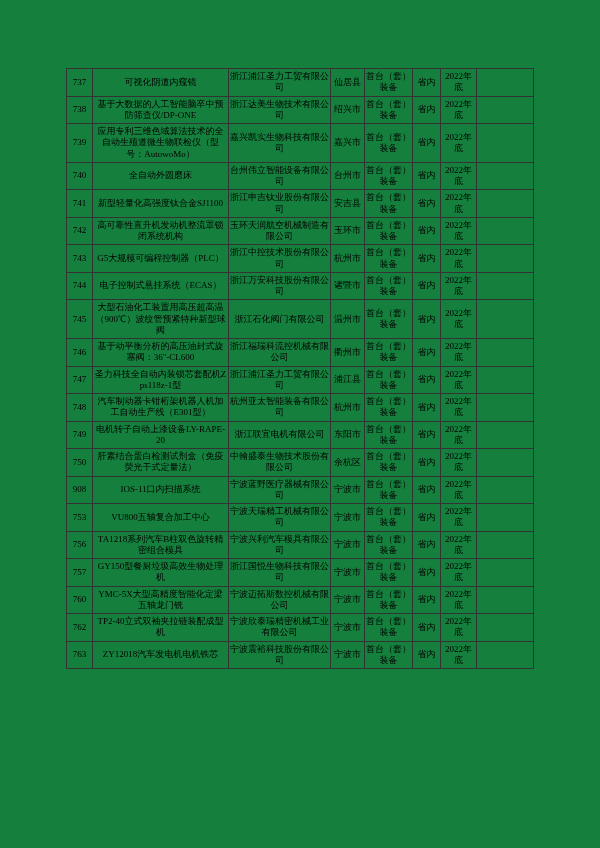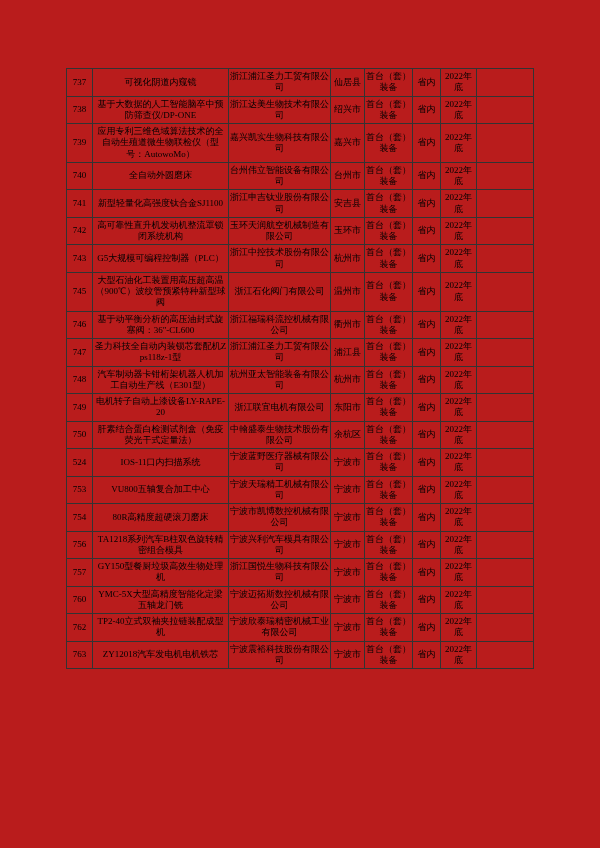"737" .page { background: #b91c1c -> #15803d }
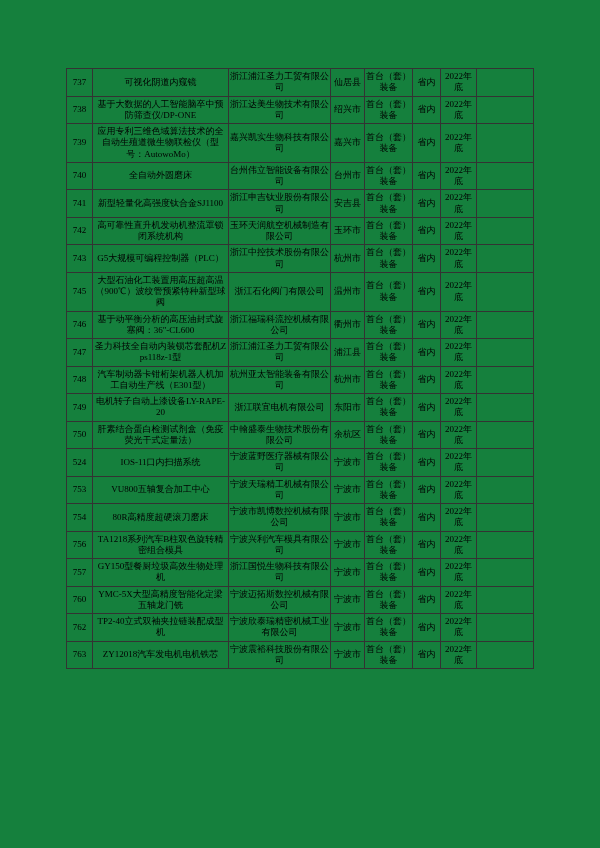"744" tr { html: none -> <tr> <td>744</td> <td>电子控制式悬挂系统（ECAS）</td> <td>浙江万安科技股份有限公司</td> <td>诸暨市</td> <td>首台（套）装备</td> <td>省内</td> <td>2022年底</td> <td></td> </tr> }
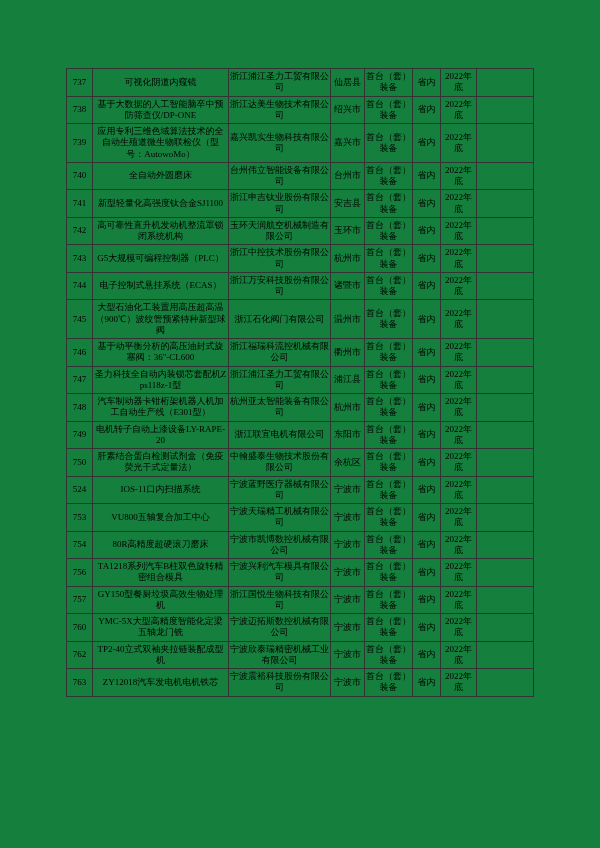"524" td.col-no { text: 524 -> 908 }
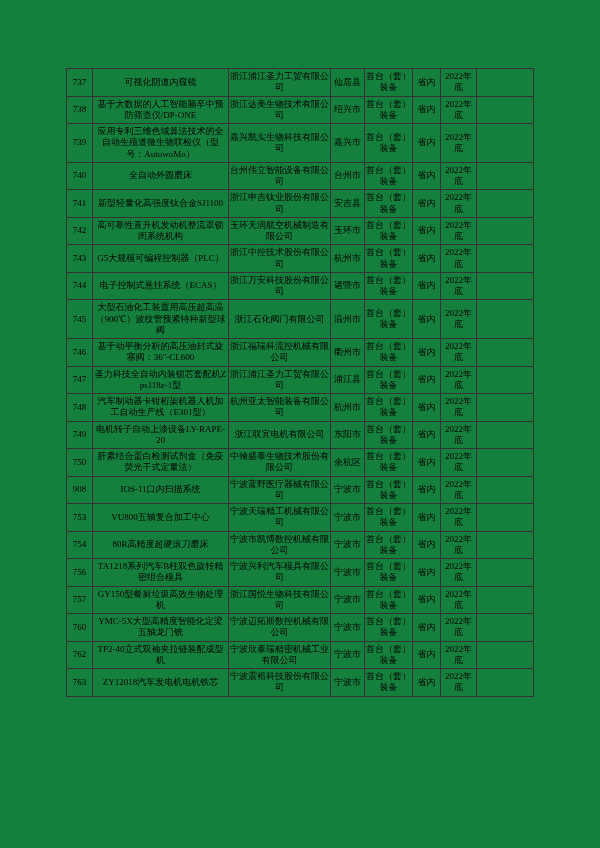"754" tr { html: <tr> <td>754</td> <td>80R高精度超硬滚刀磨床</td> <td>宁波市凯博数控机械有限公司</td> <td>宁波市</td> <td>首台（套）装备</td> <td>省内</td> <td>2022年底</td> <td></td> </tr> -> none }
